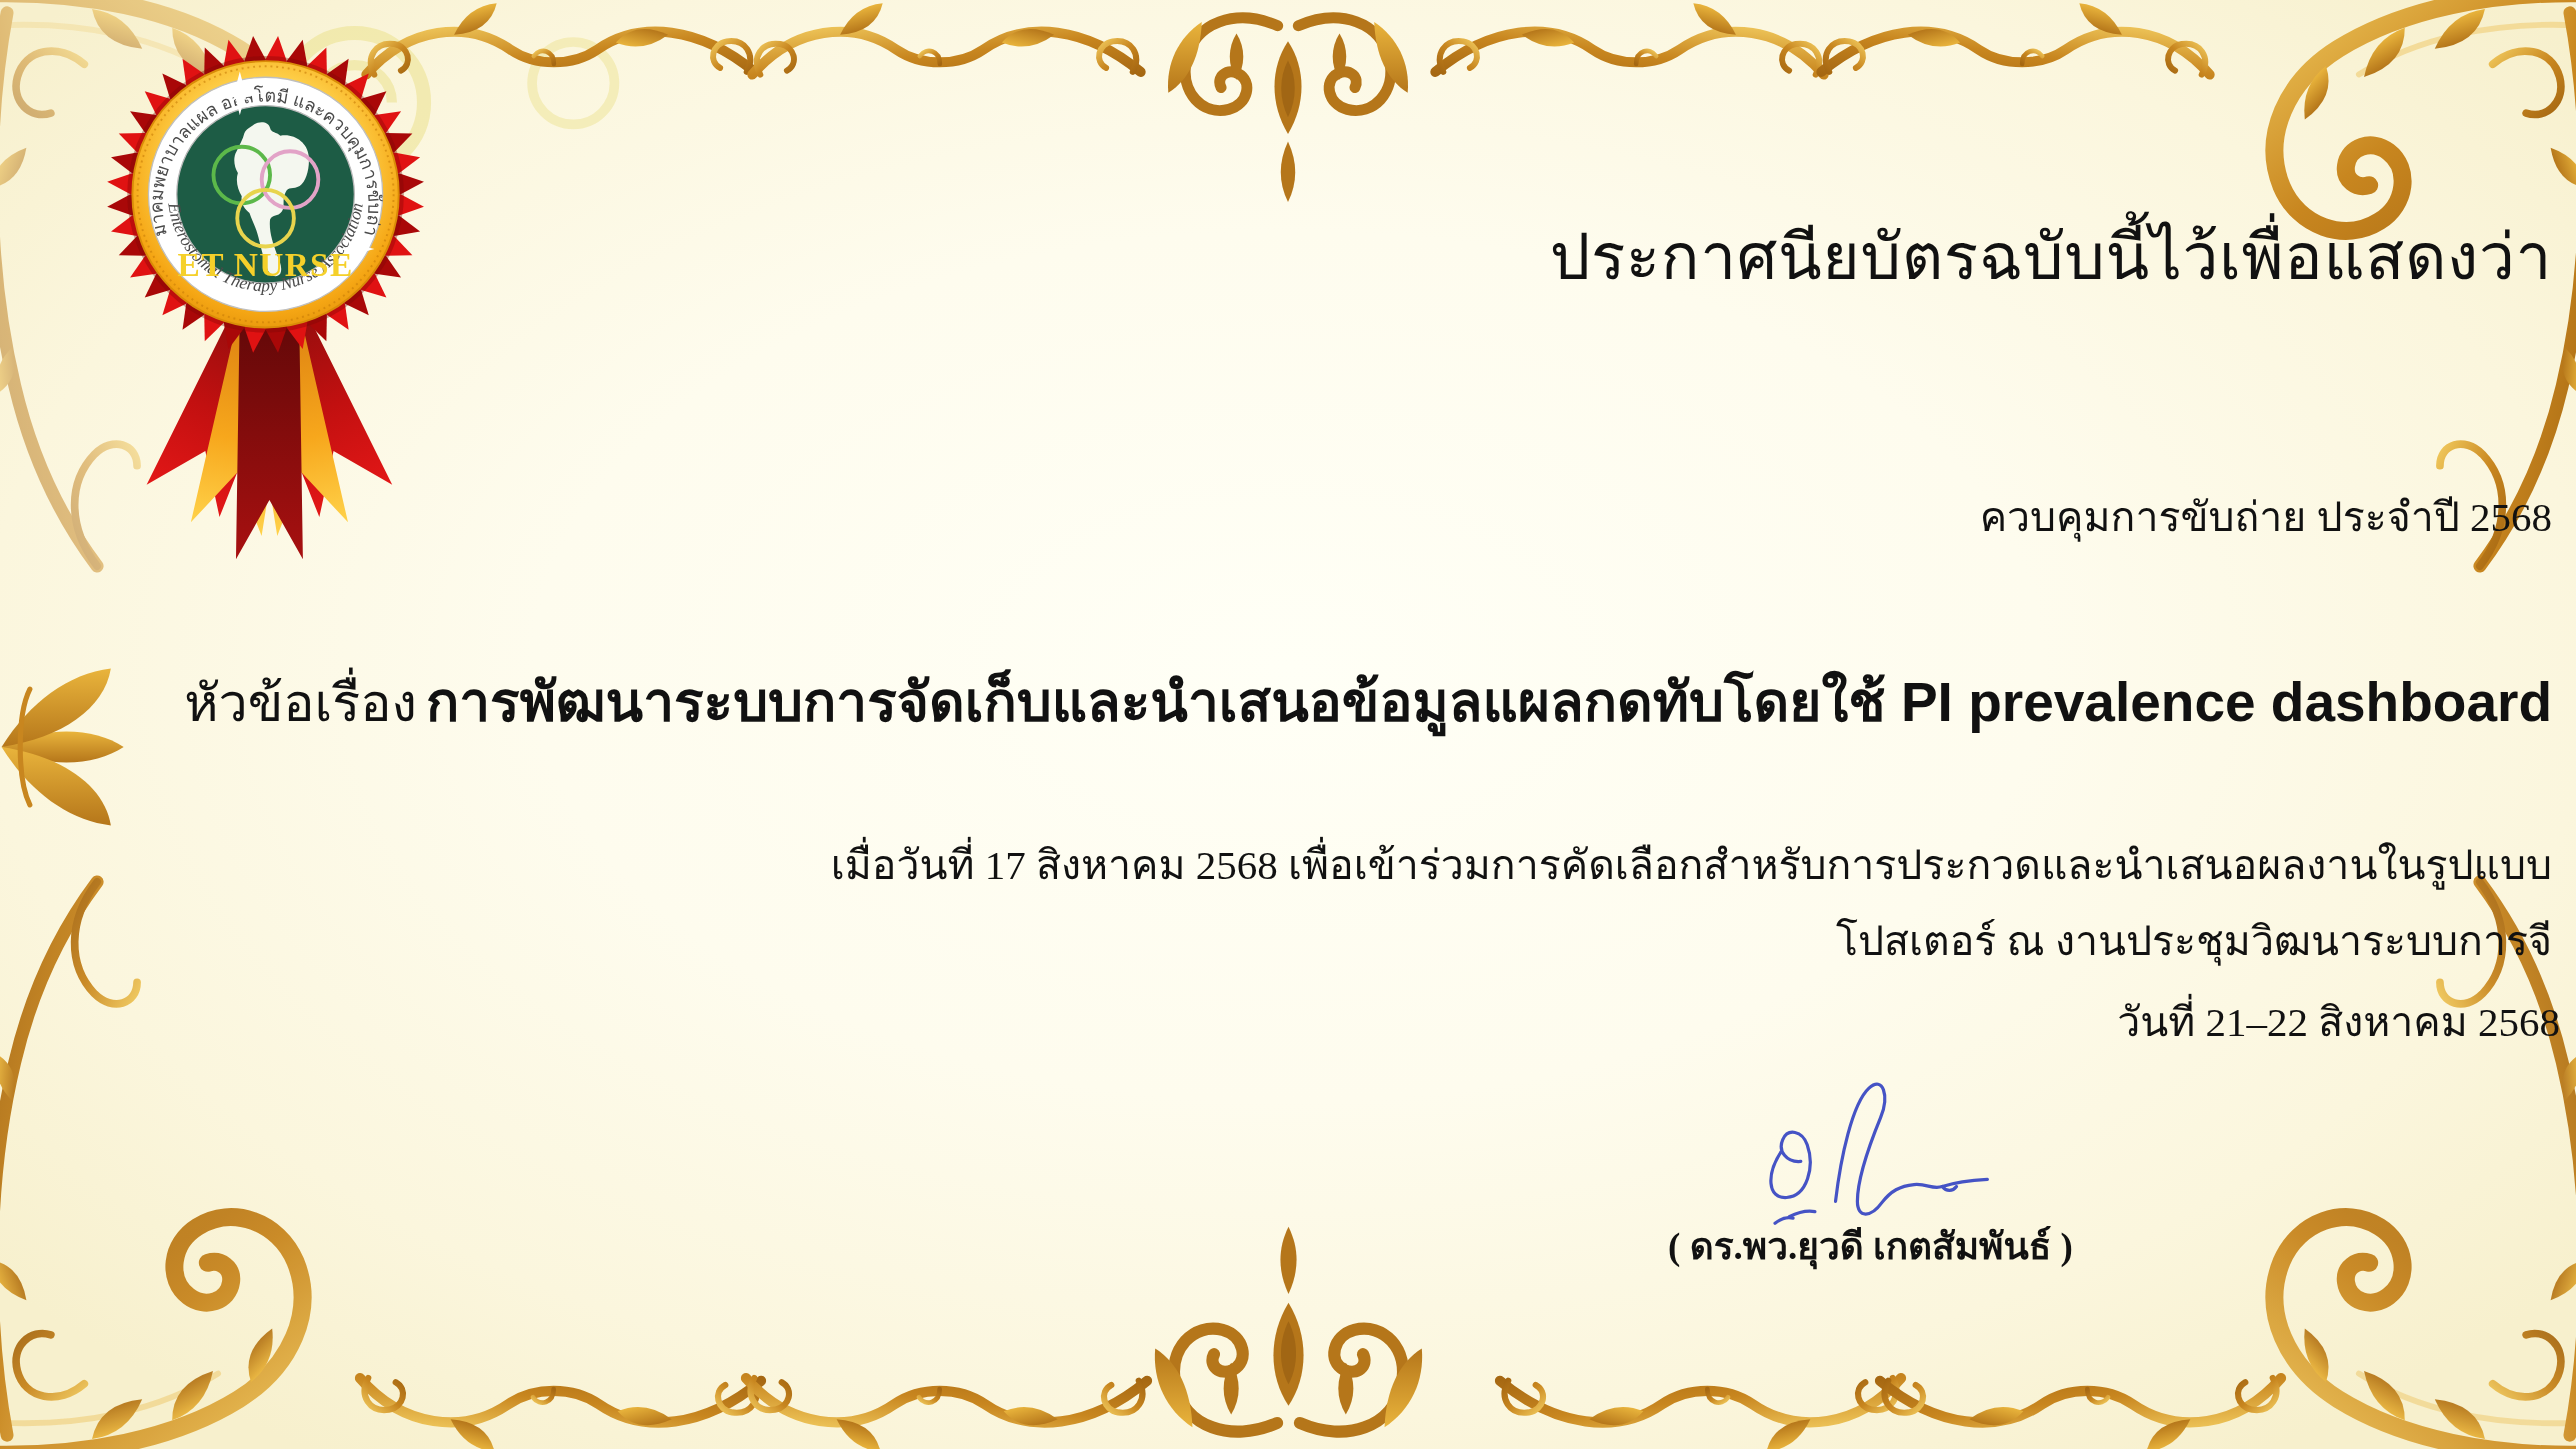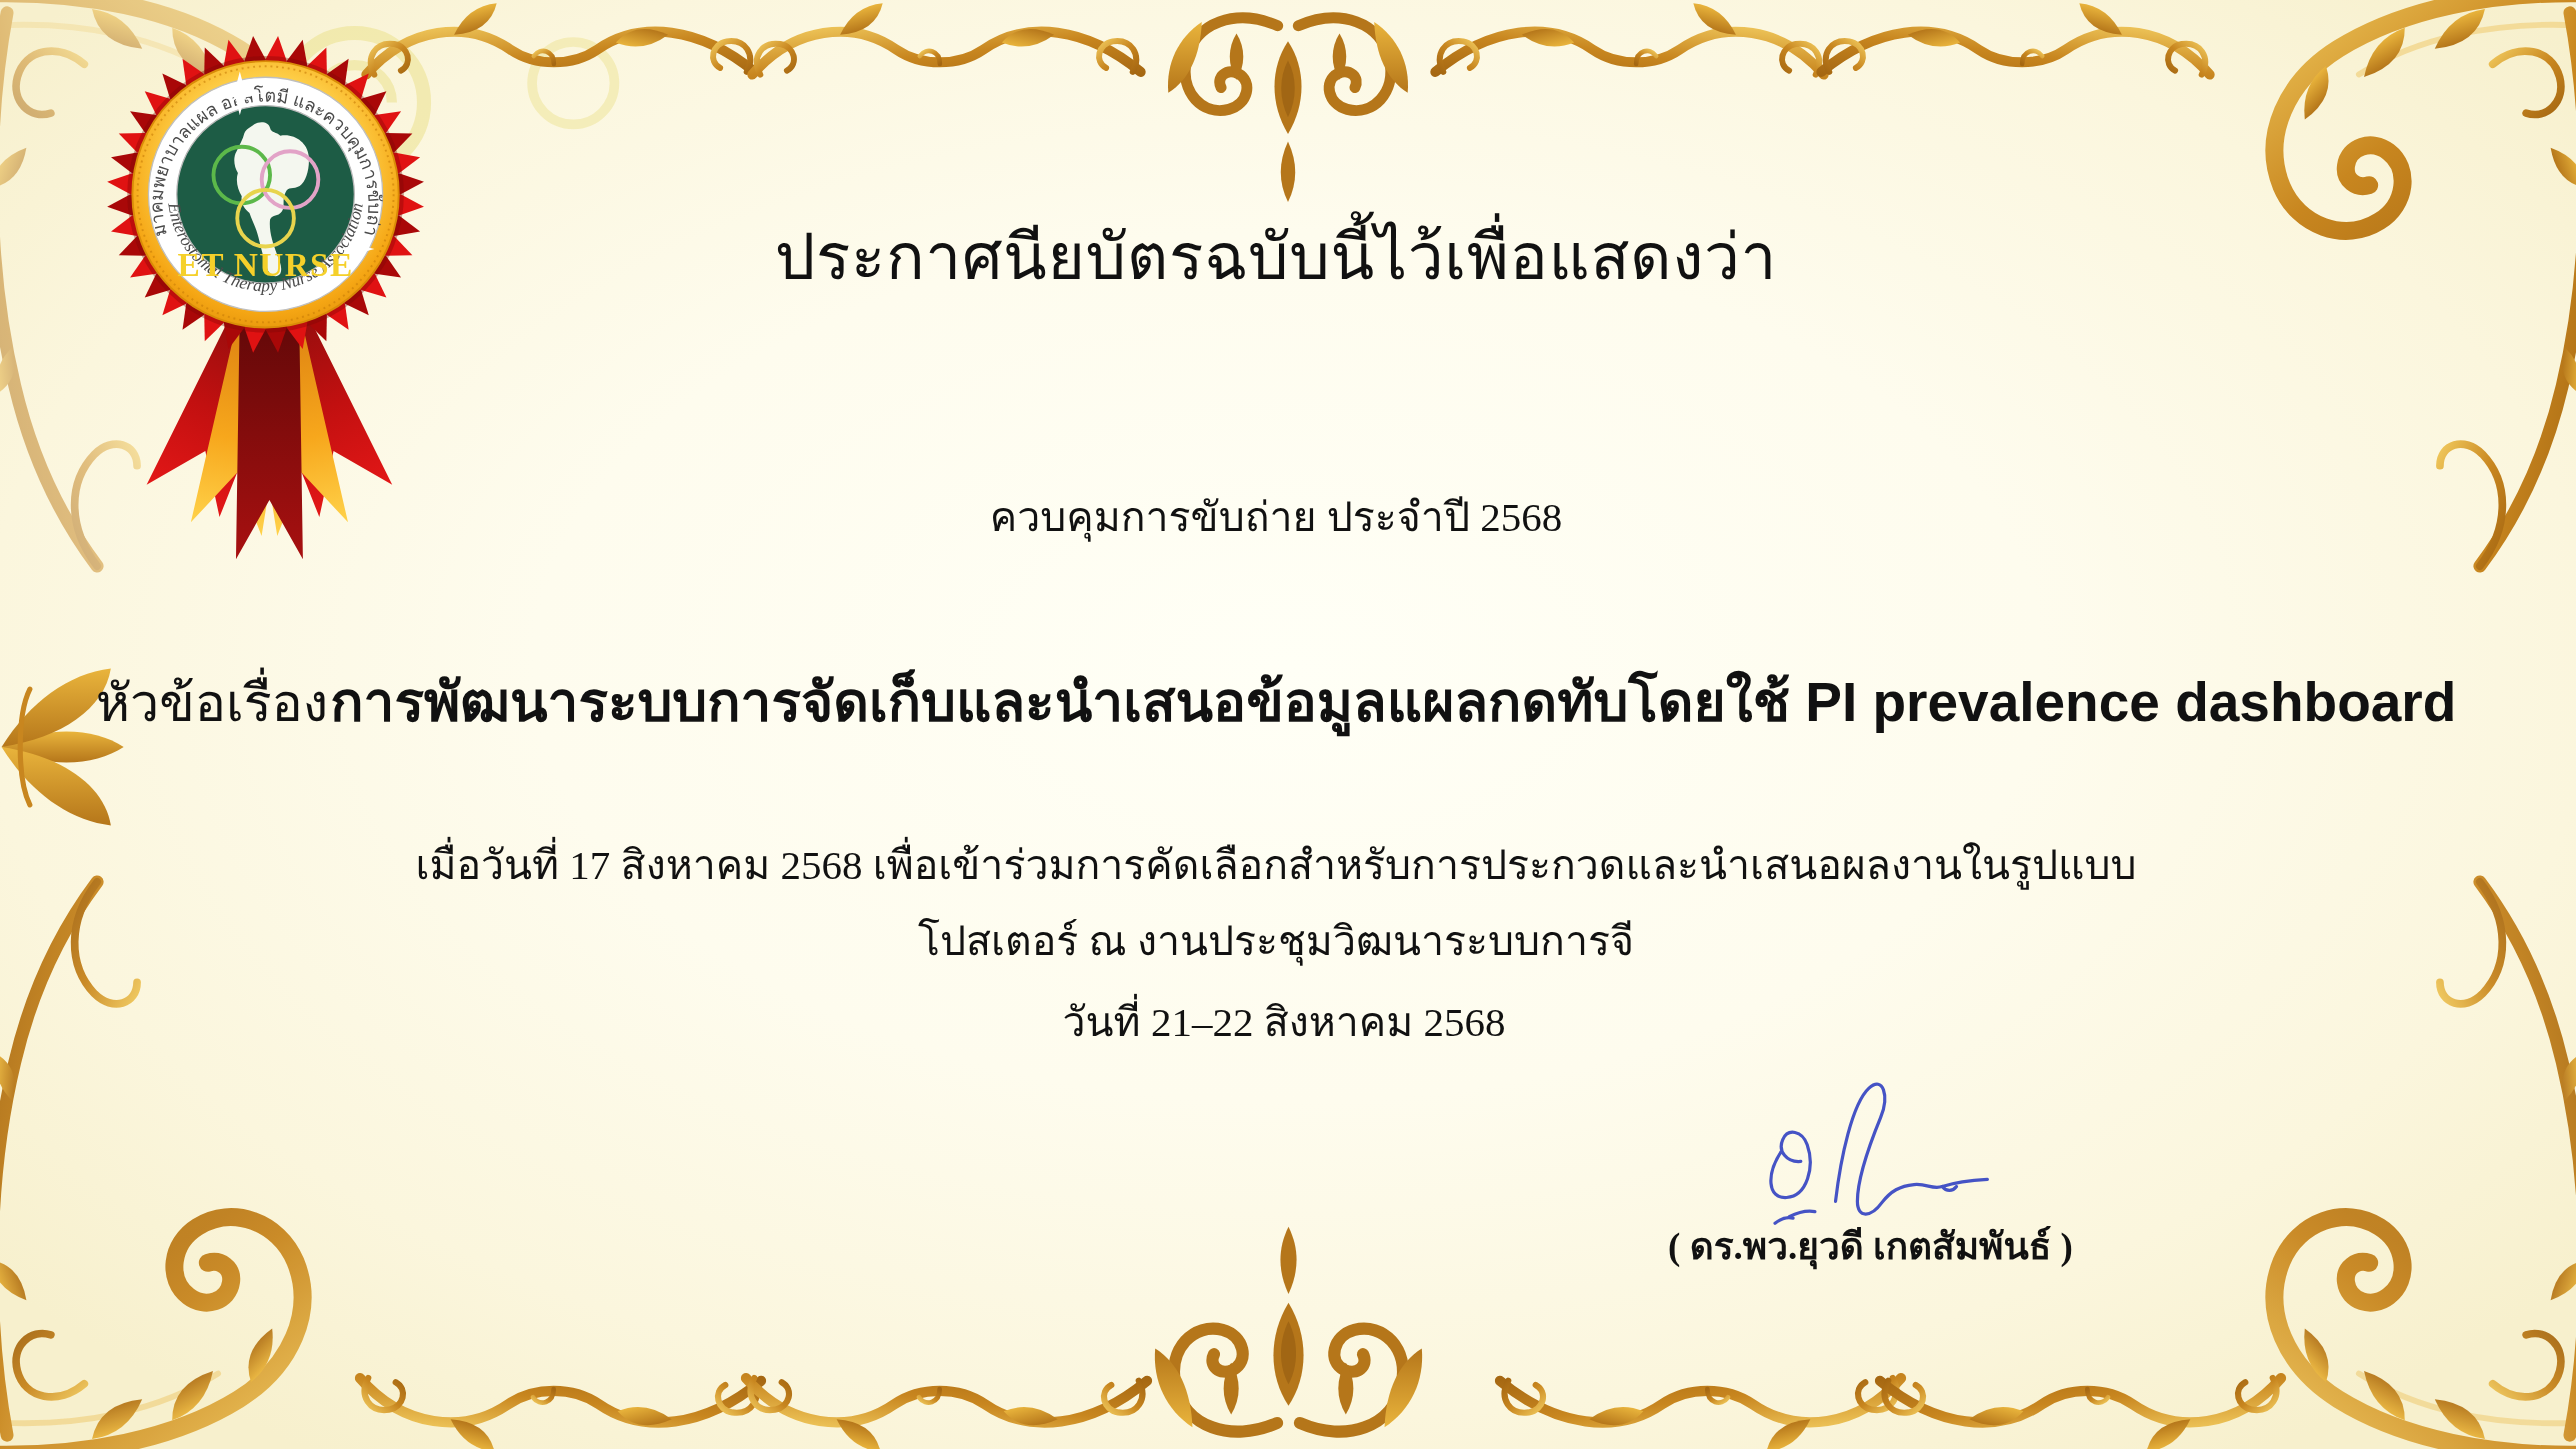"ประกาศนียบัตรฉบับนี้ไว้เพื่อแสดงว่า" .txt { text-align: center -> right }
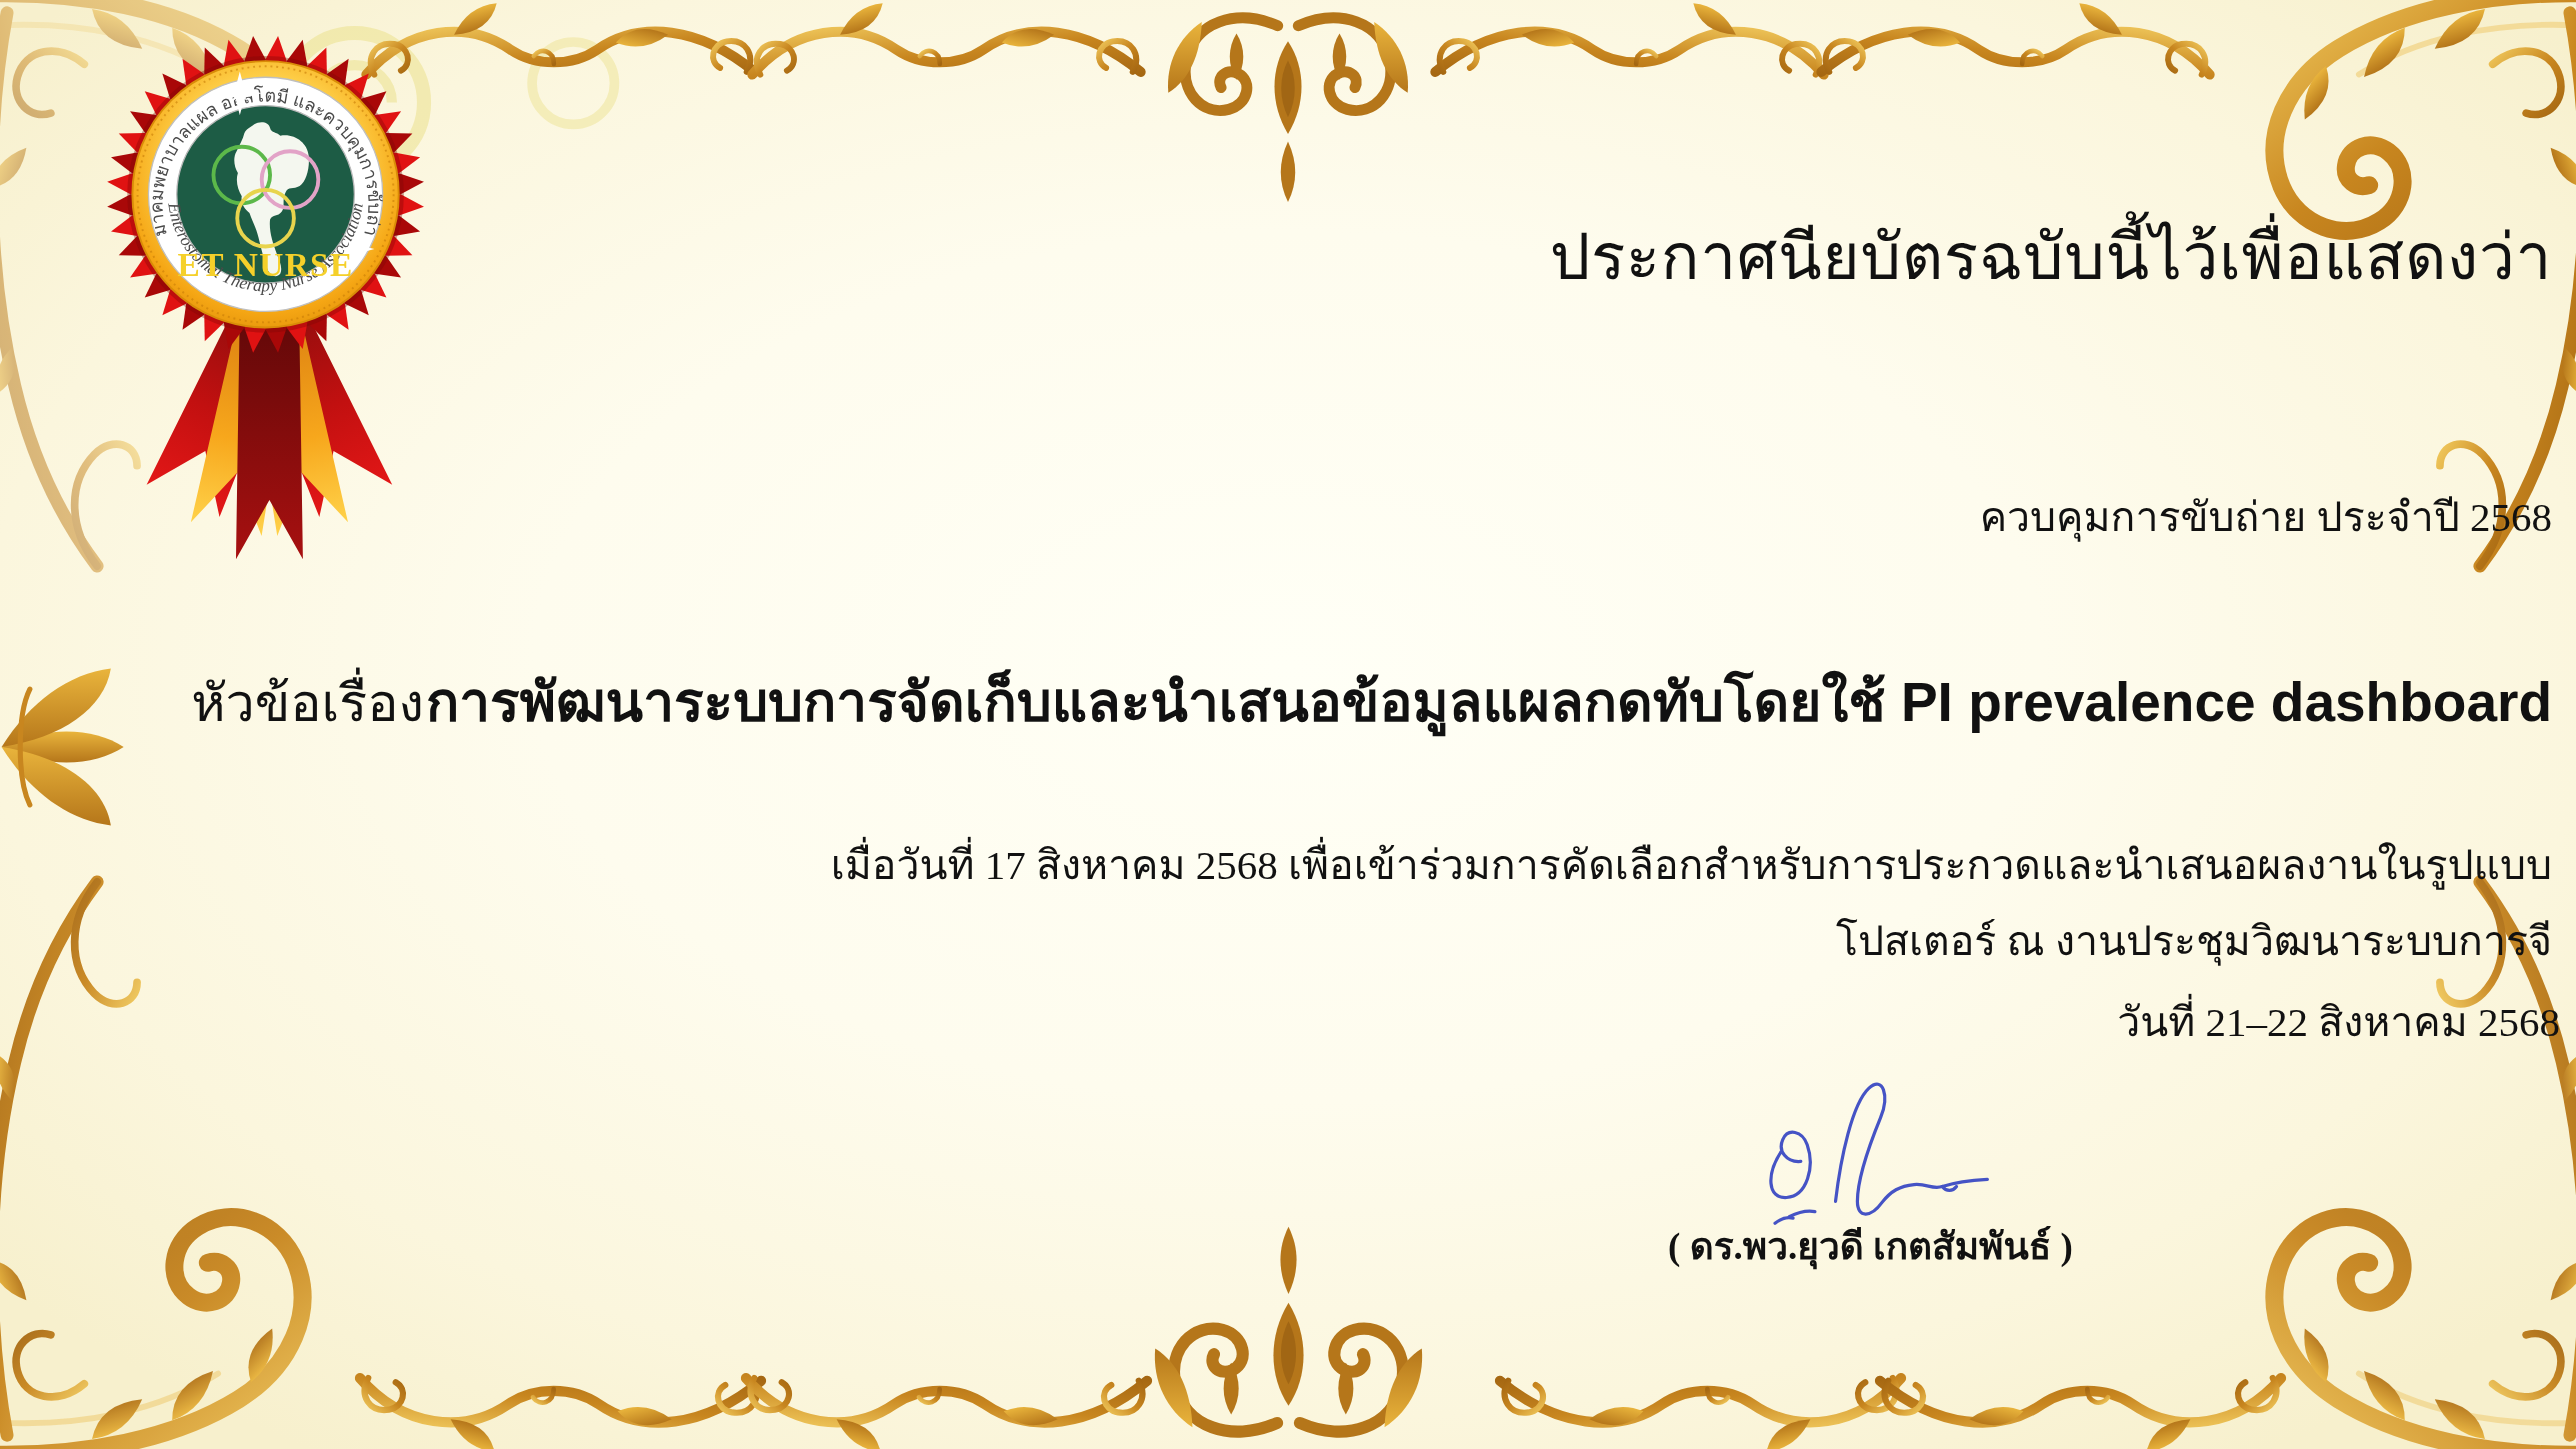"หัวข้อเรื่อง" .topic .topic-prefix { margin-right: 2px -> 9px }
